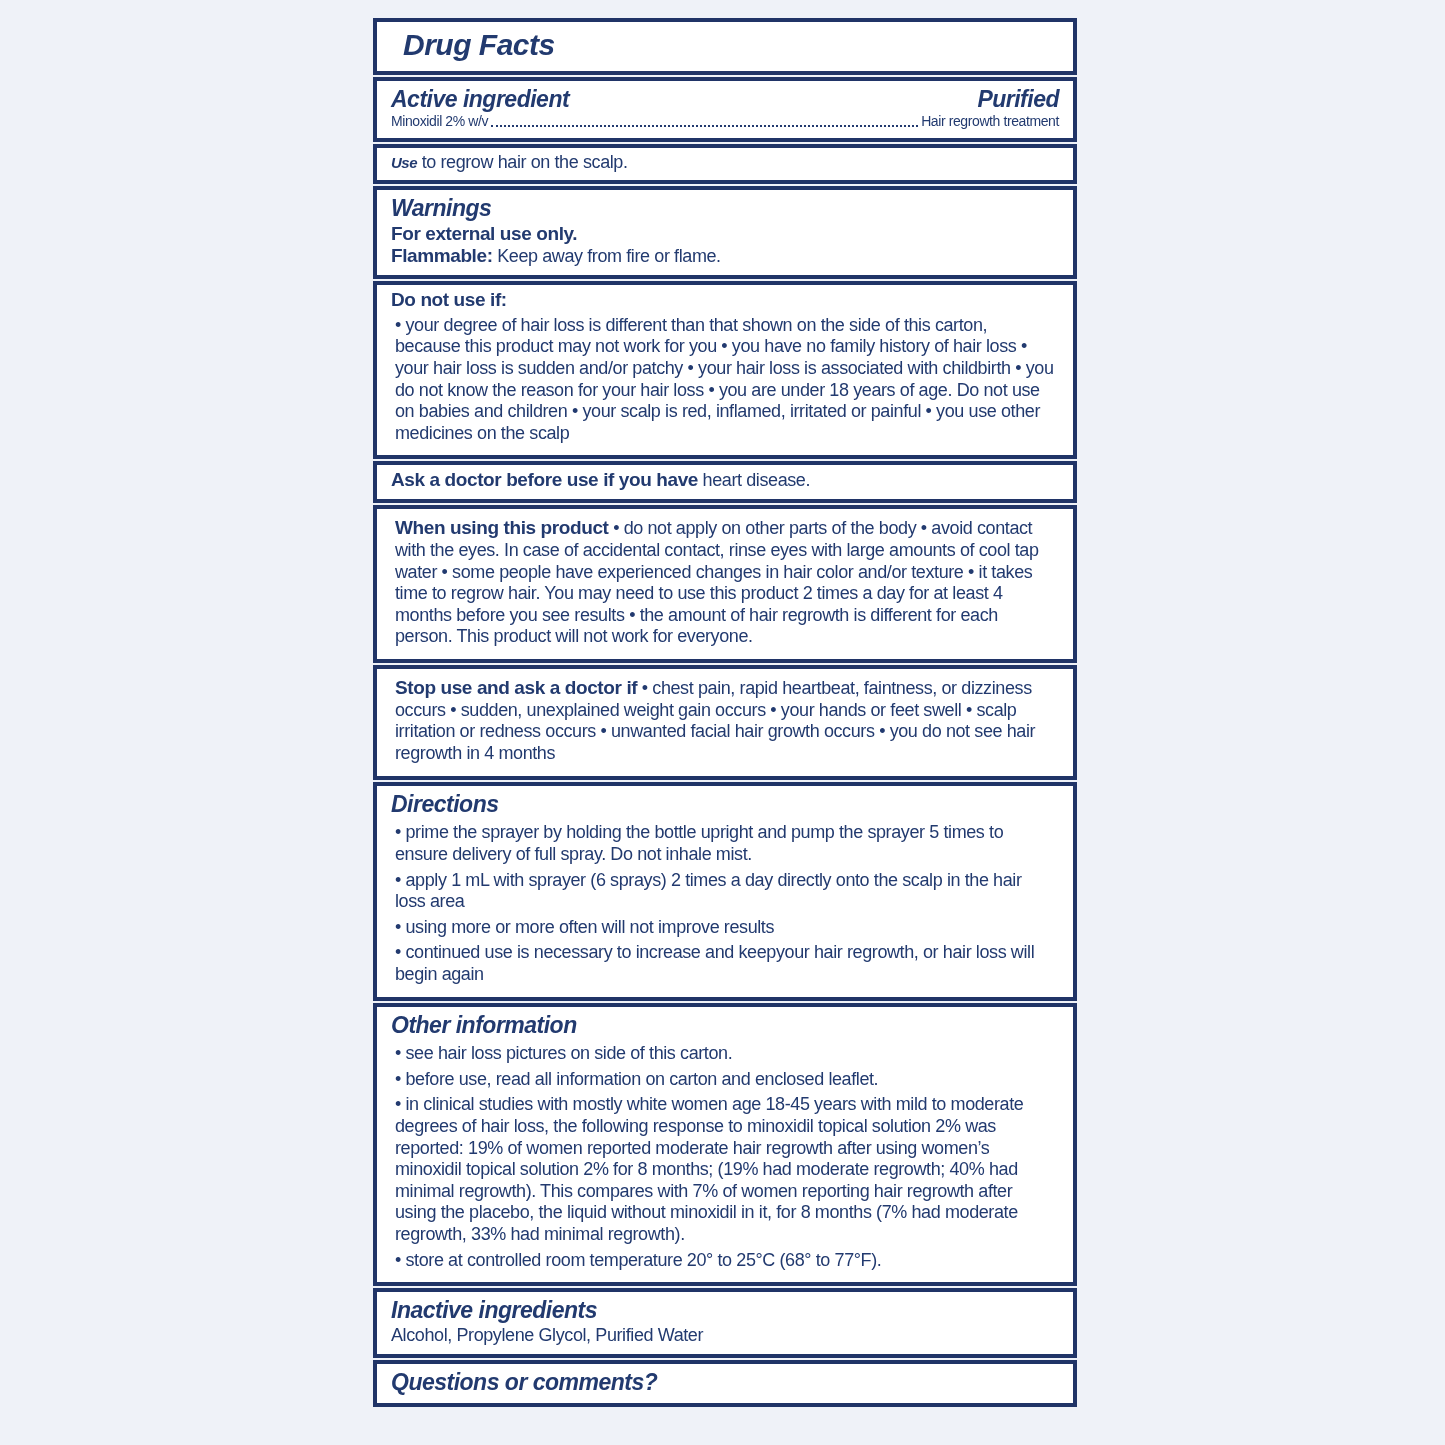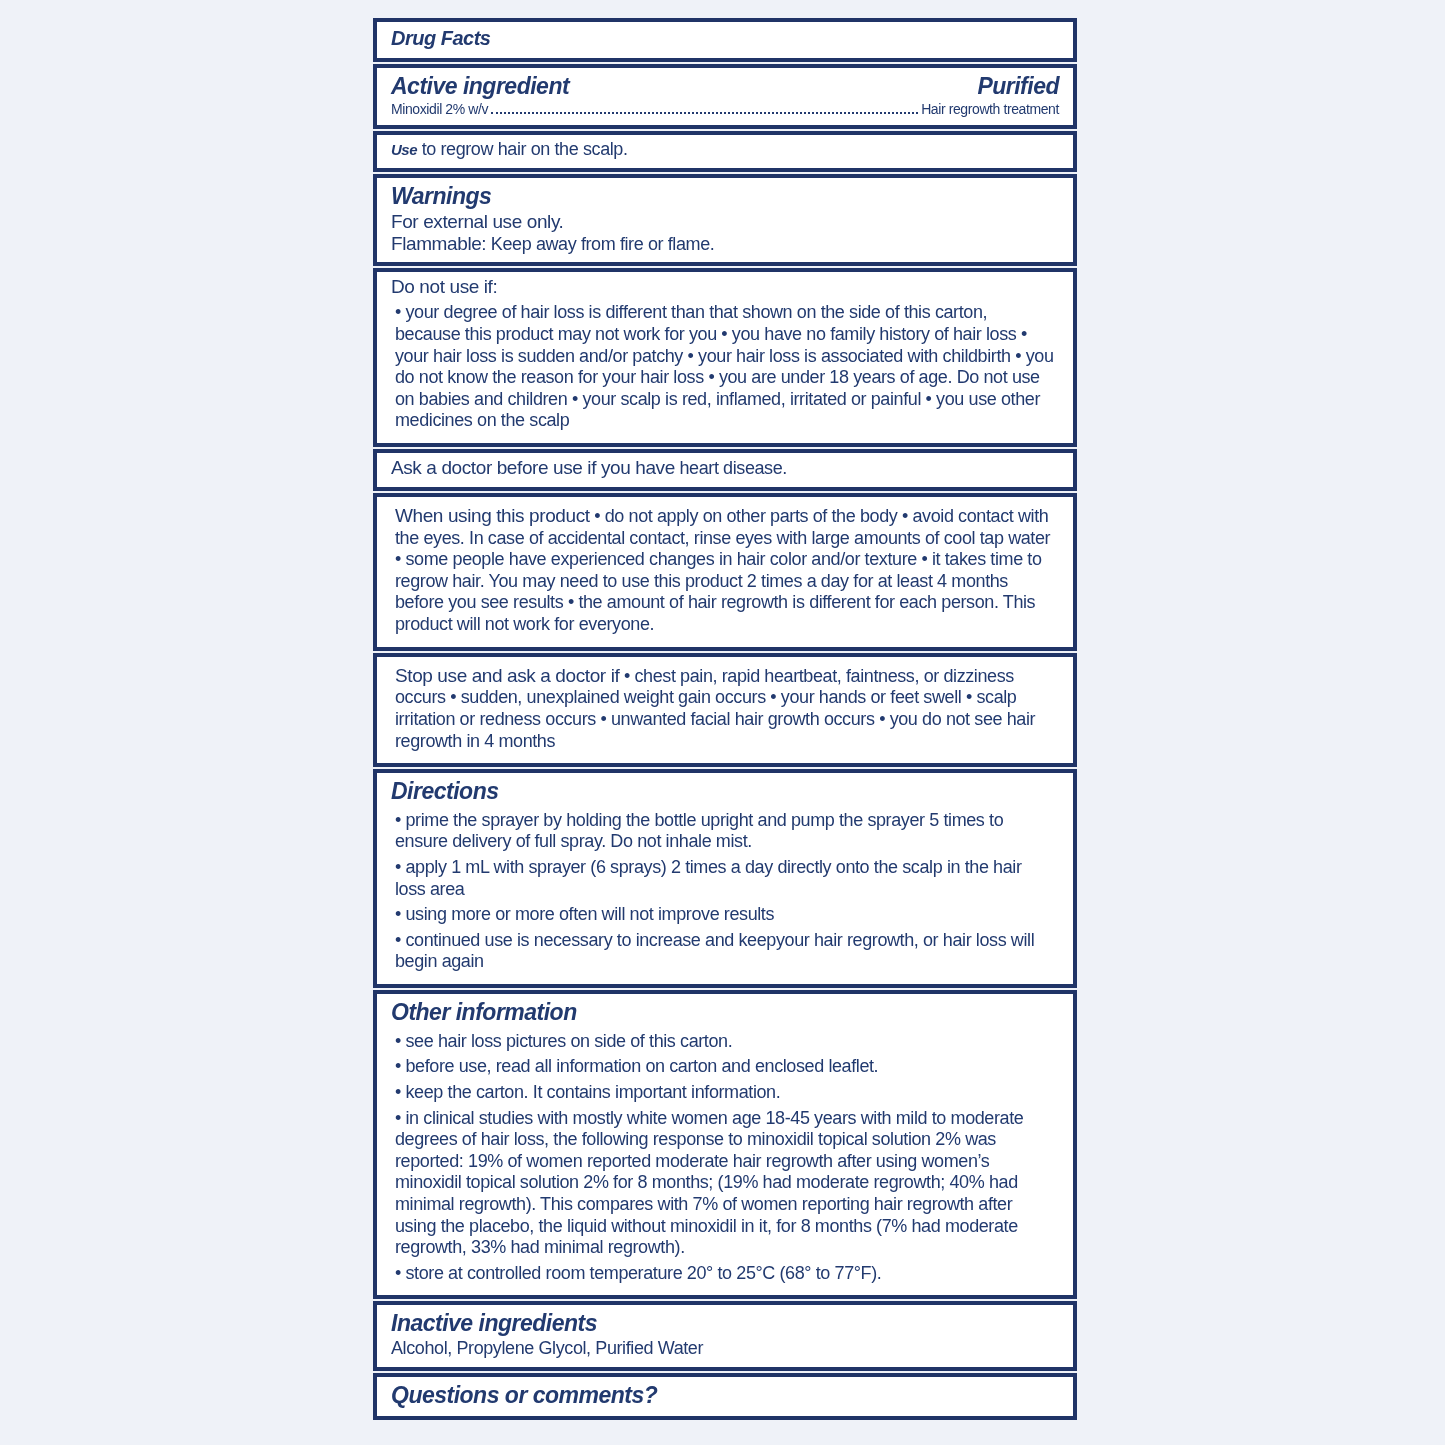"Drug Facts" .title-xl { font-size: 20px -> 30px; margin-left: none -> 12px }
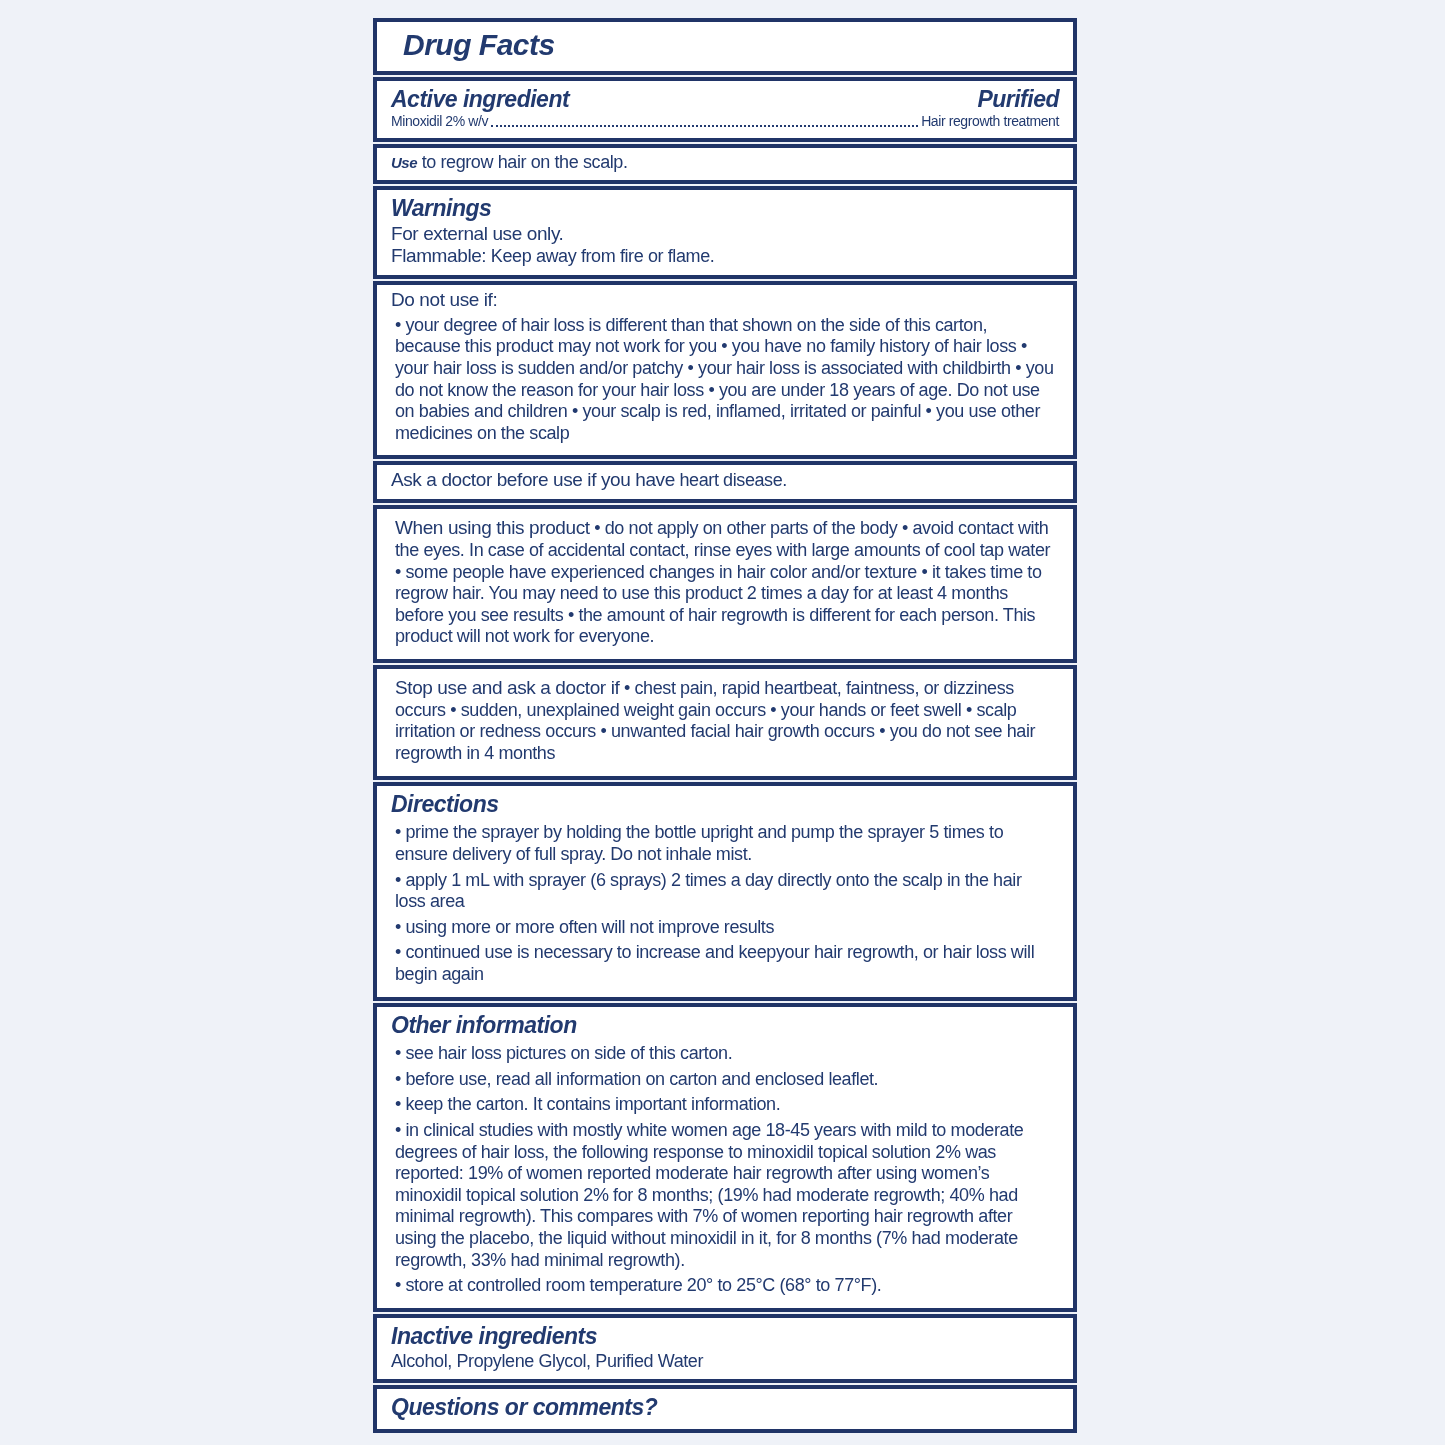"For external use only." .lead { font-weight: normal -> bold }
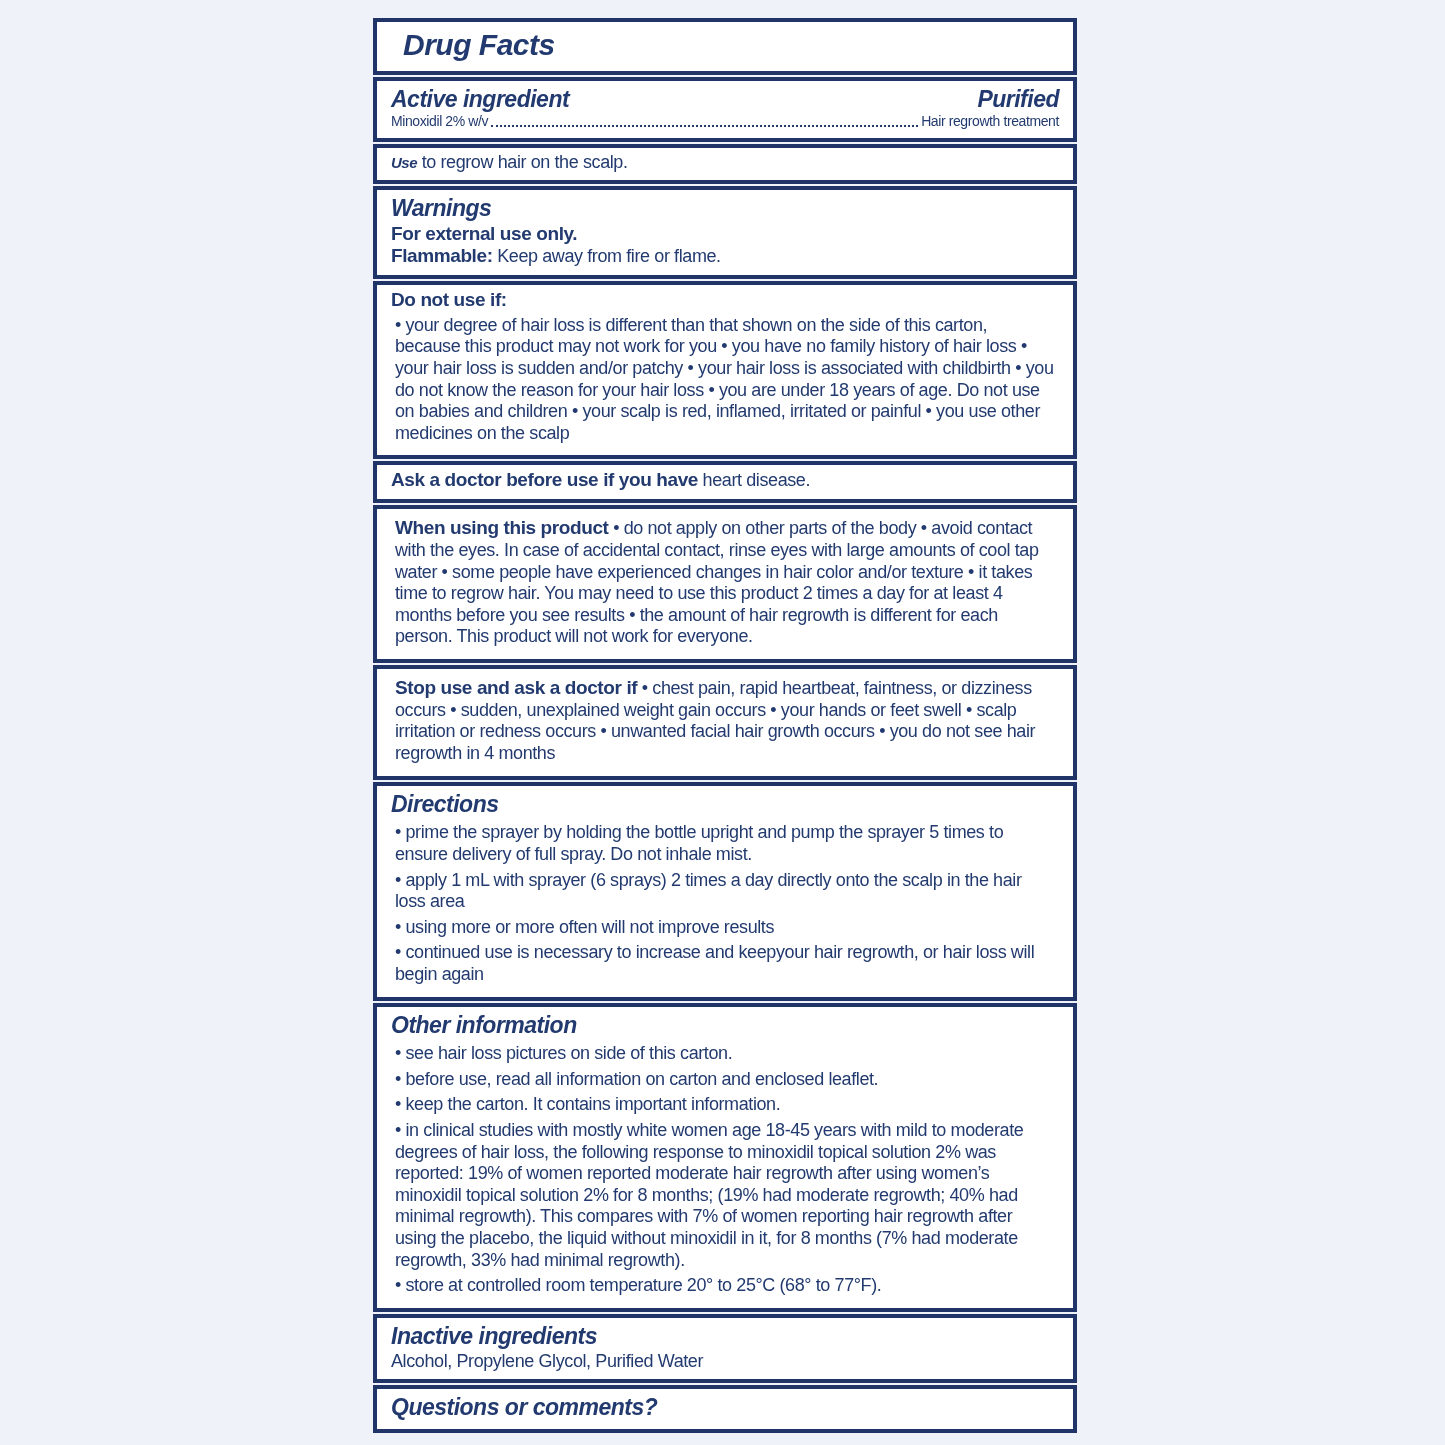"• keep the carton. It" p.body-text { html: <p>• keep the carton. It contains important information.</p> -> none }
